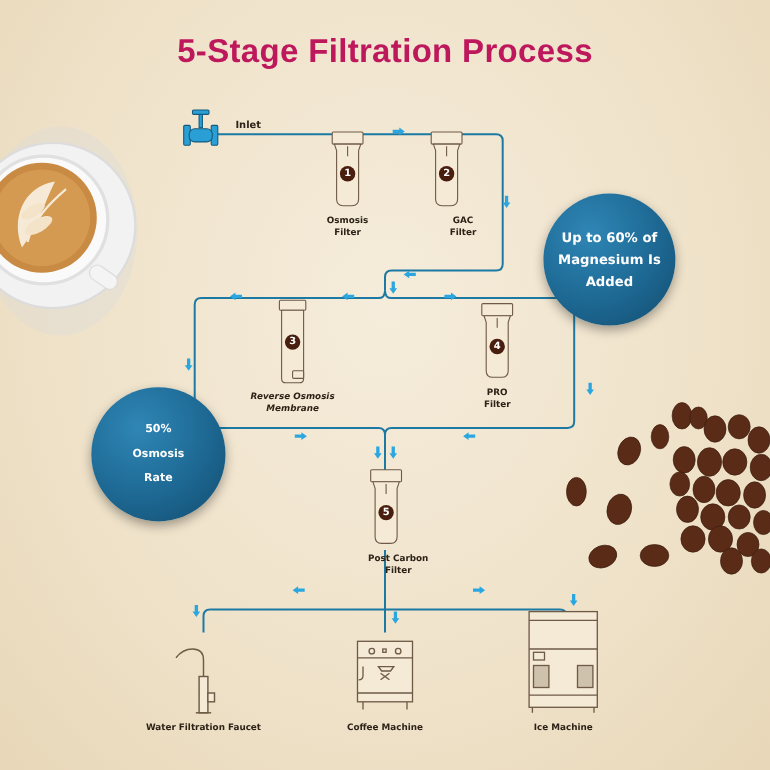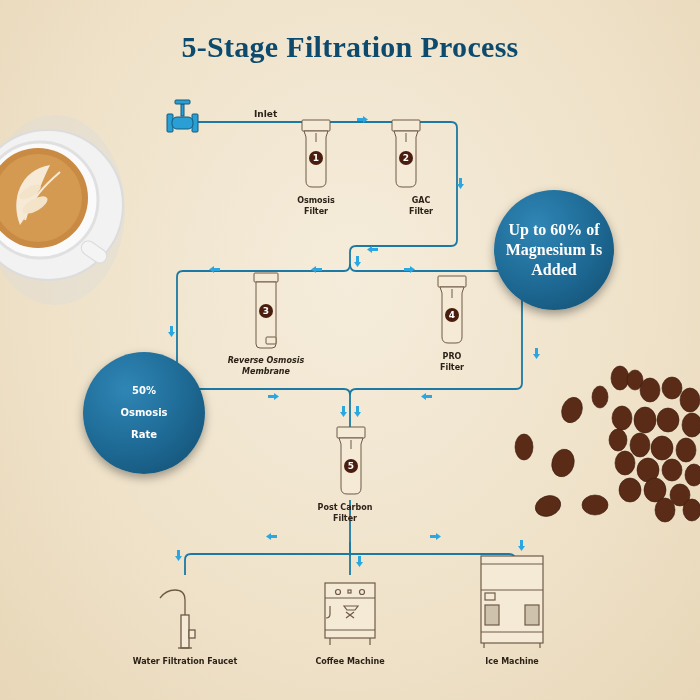"5-Stage Filtration Process" .title { color: #0c4a6e -> #be185d; font-family: Liberation Serif, serif -> Liberation Sans, sans-serif }
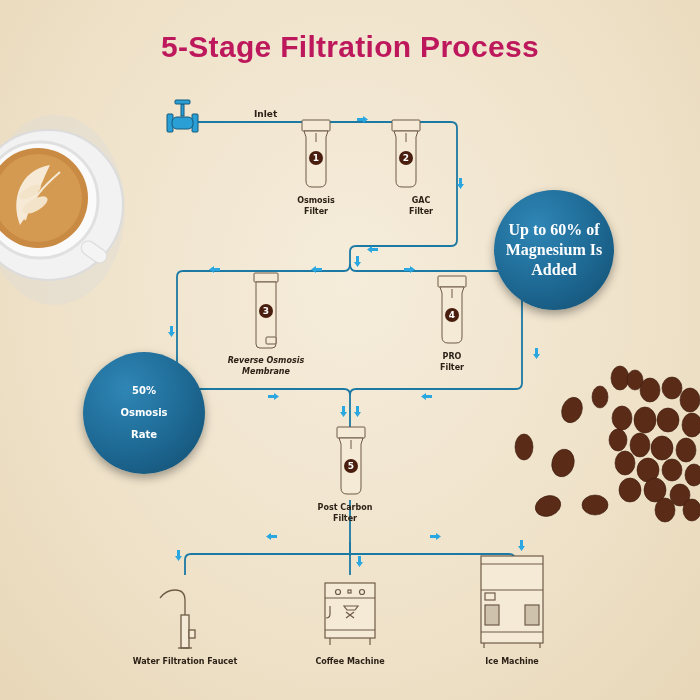"Inlet" div.lbl { margin-left: 40px -> none }
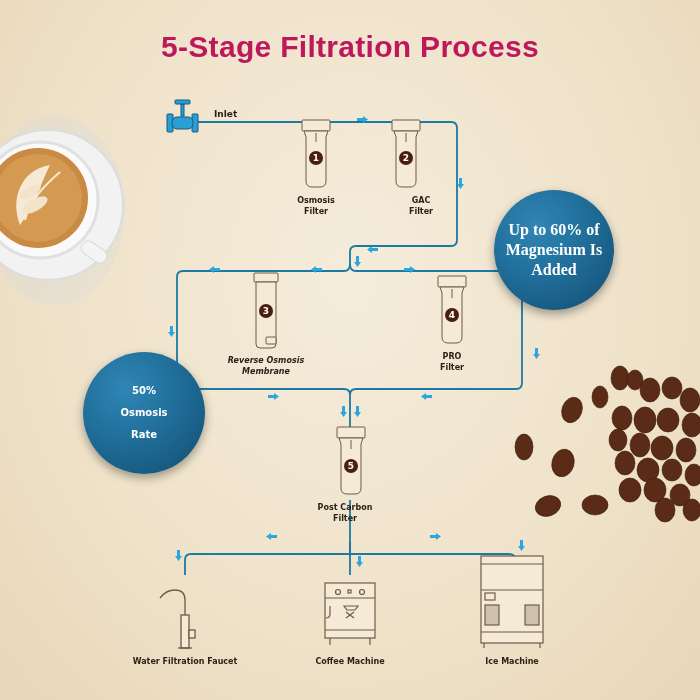"Up to 60% of" div.bubble { font-family: Liberation Serif, serif -> none; font-size: 16px -> 12px; top: 190px -> 176px }
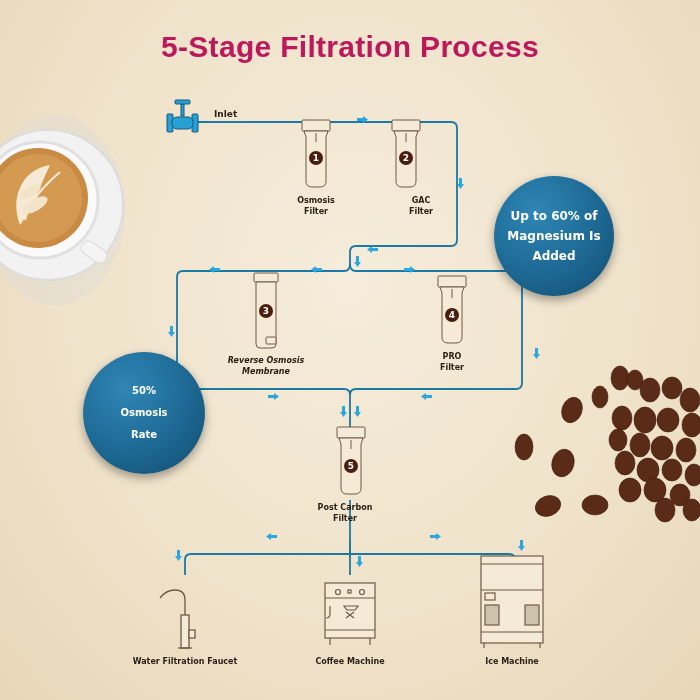"Post Carbon" div.lbl { left: 305px -> 322px }
